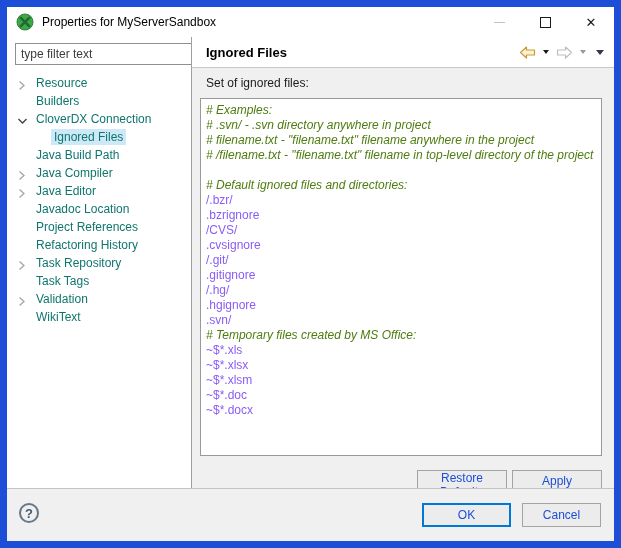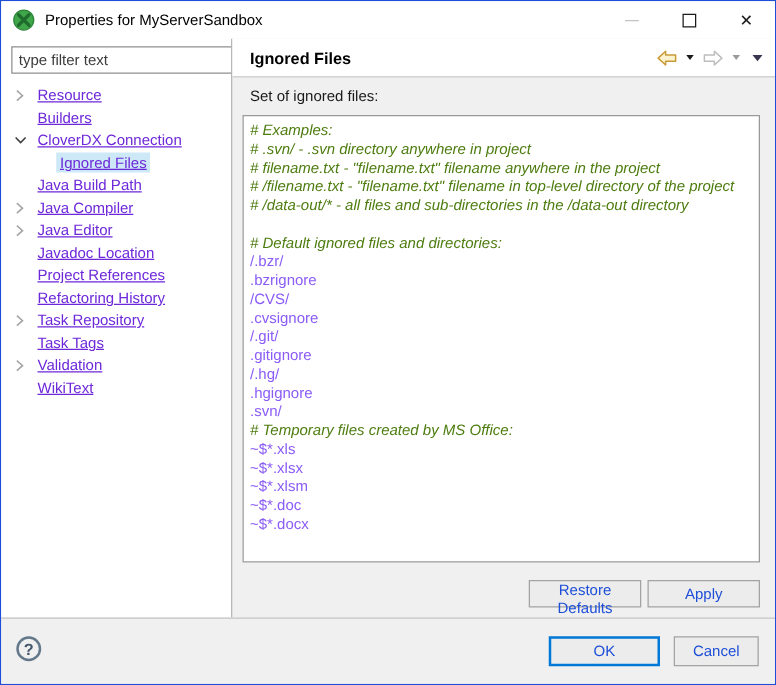"Properties for MyServerSandbox" .window { border: 1px solid #1d4ed8 -> 7px solid #1d4ed8 }
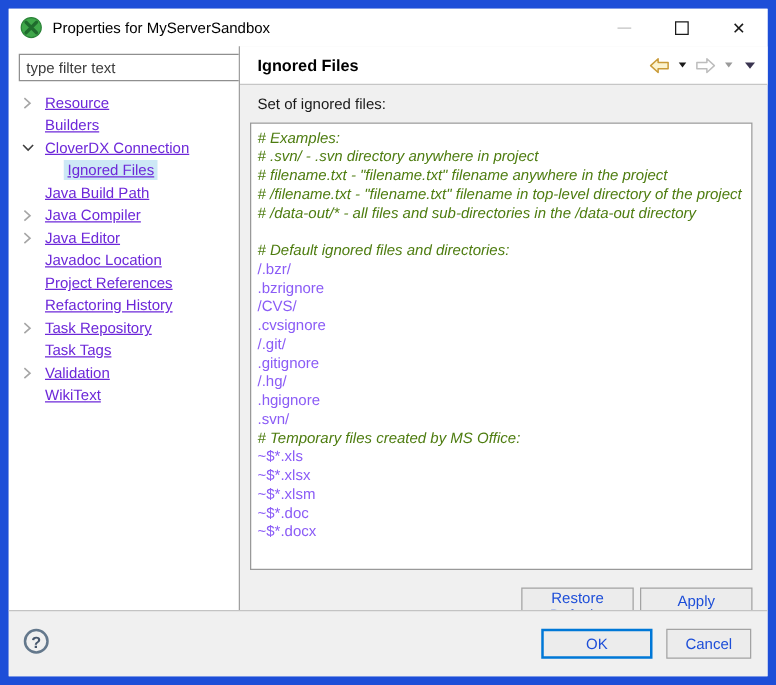"Resource" .tree-row { align-items: center -> flex-end; color: #6d28d9 -> #0f766e; text-decoration: underline -> none }
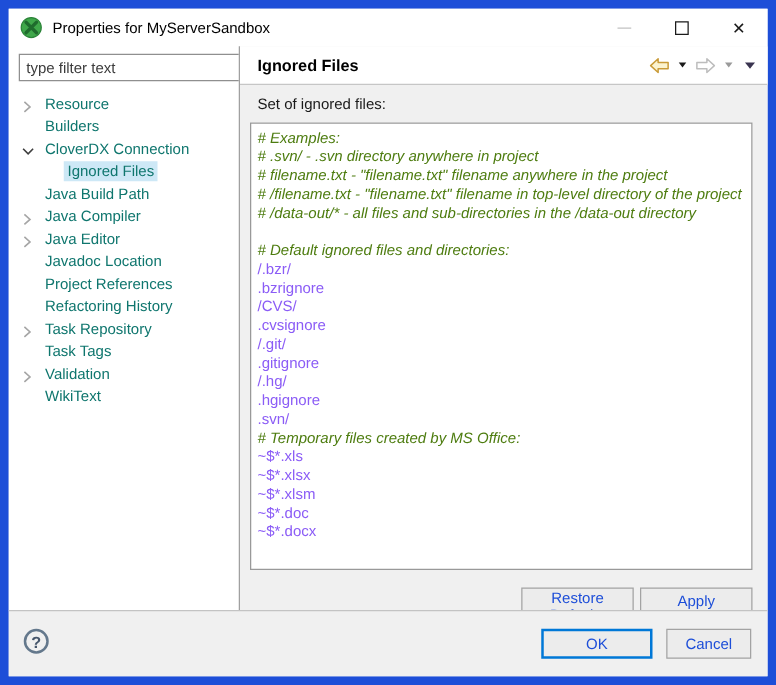"# /data-out/* - all files" div.ed-line { html: <div># /data-out/* - all files and sub-directories in the /data-out directory</div> -> none }
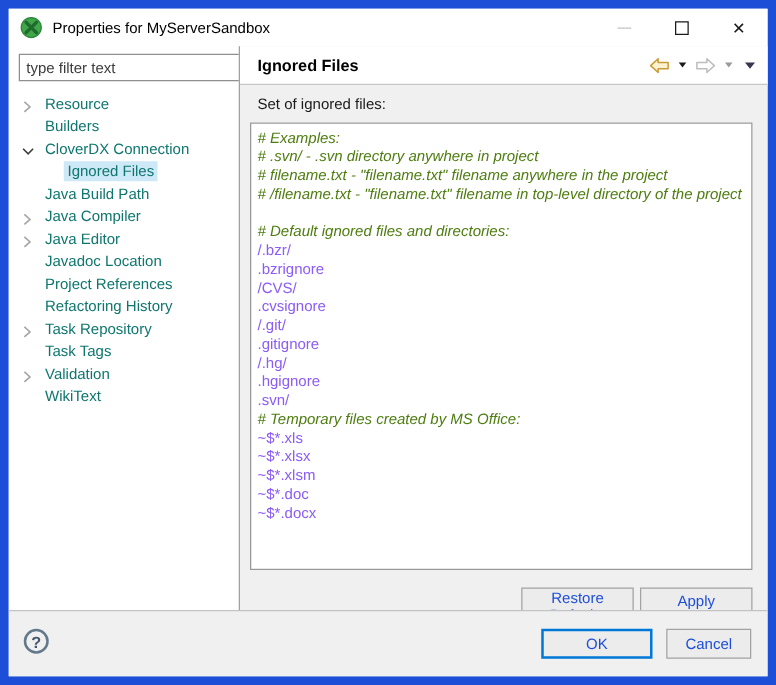"Cancel" .btn.cancel { width: 68px -> 79px }
